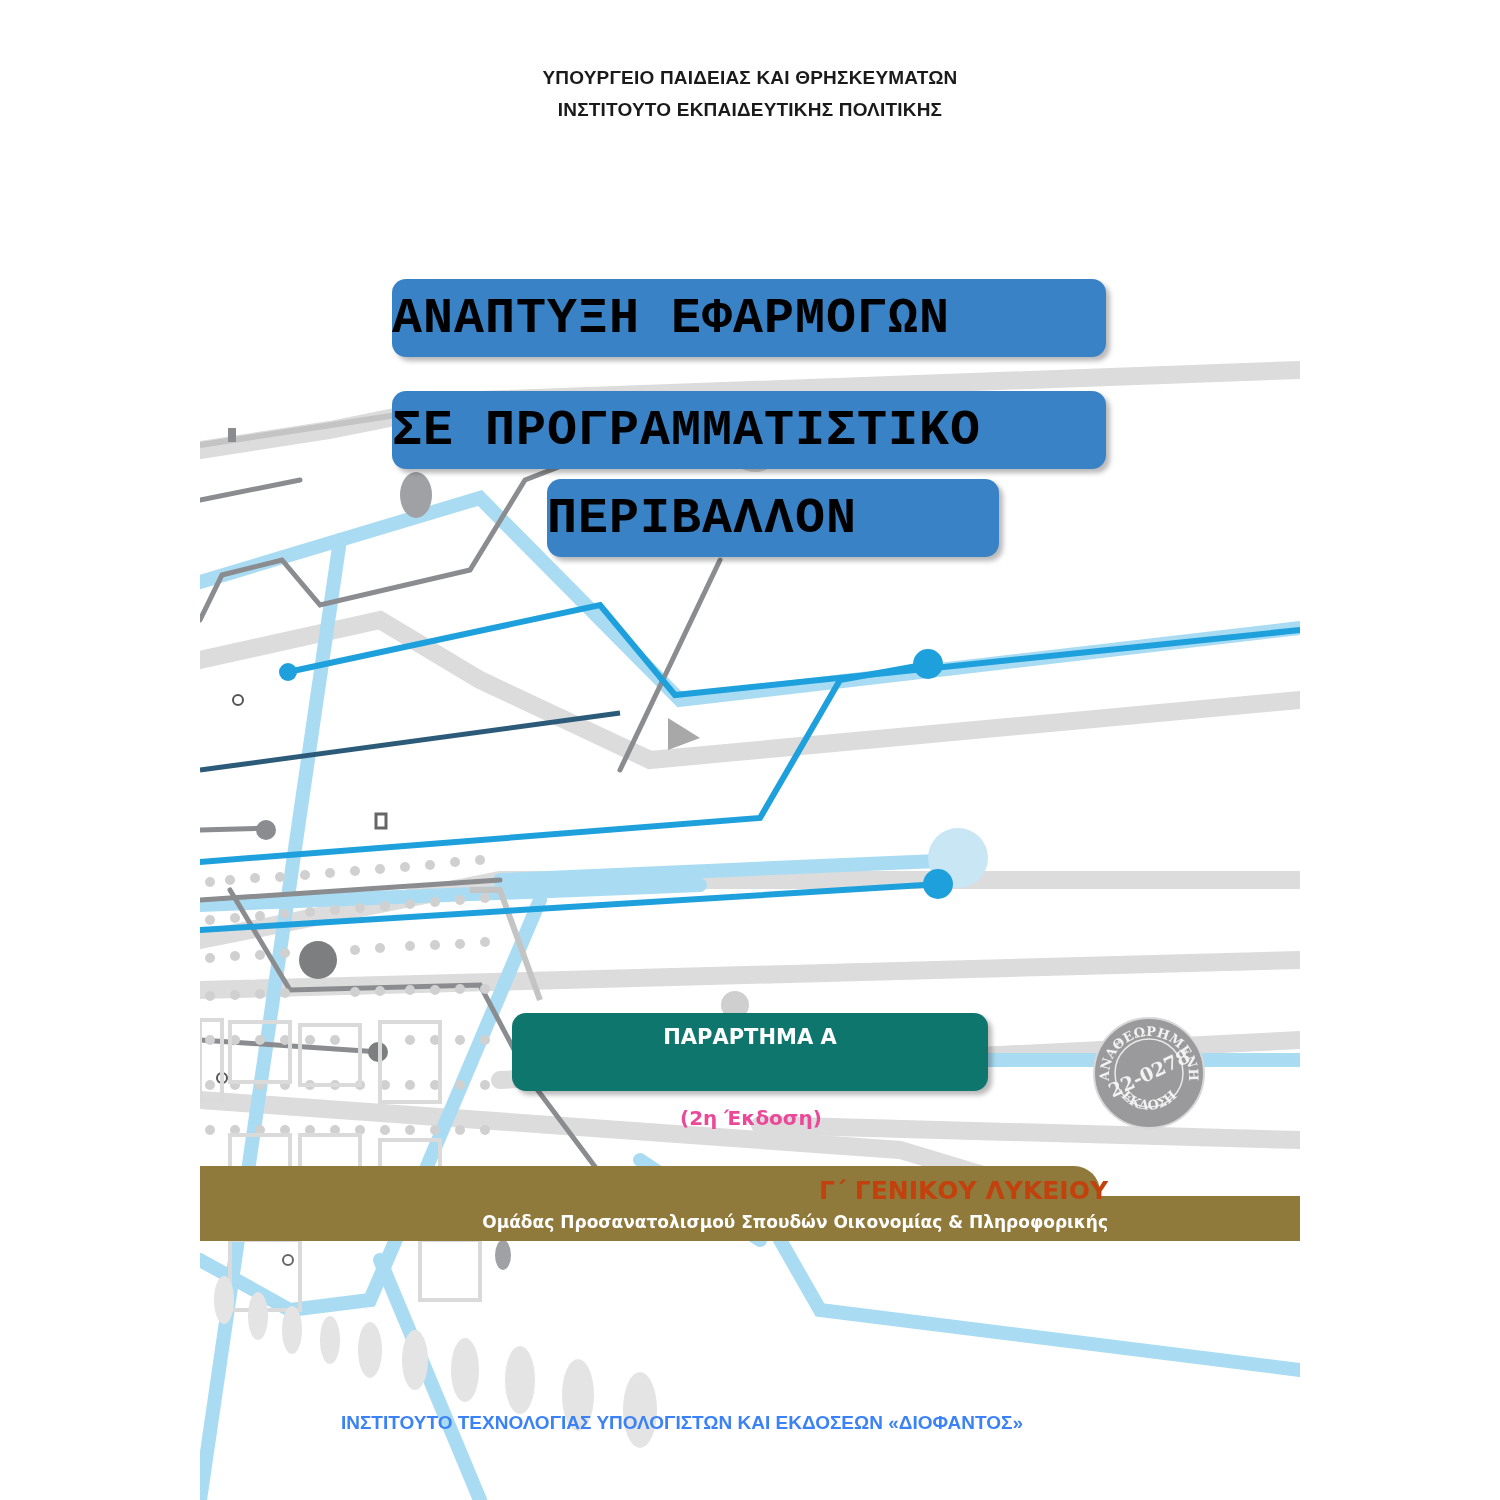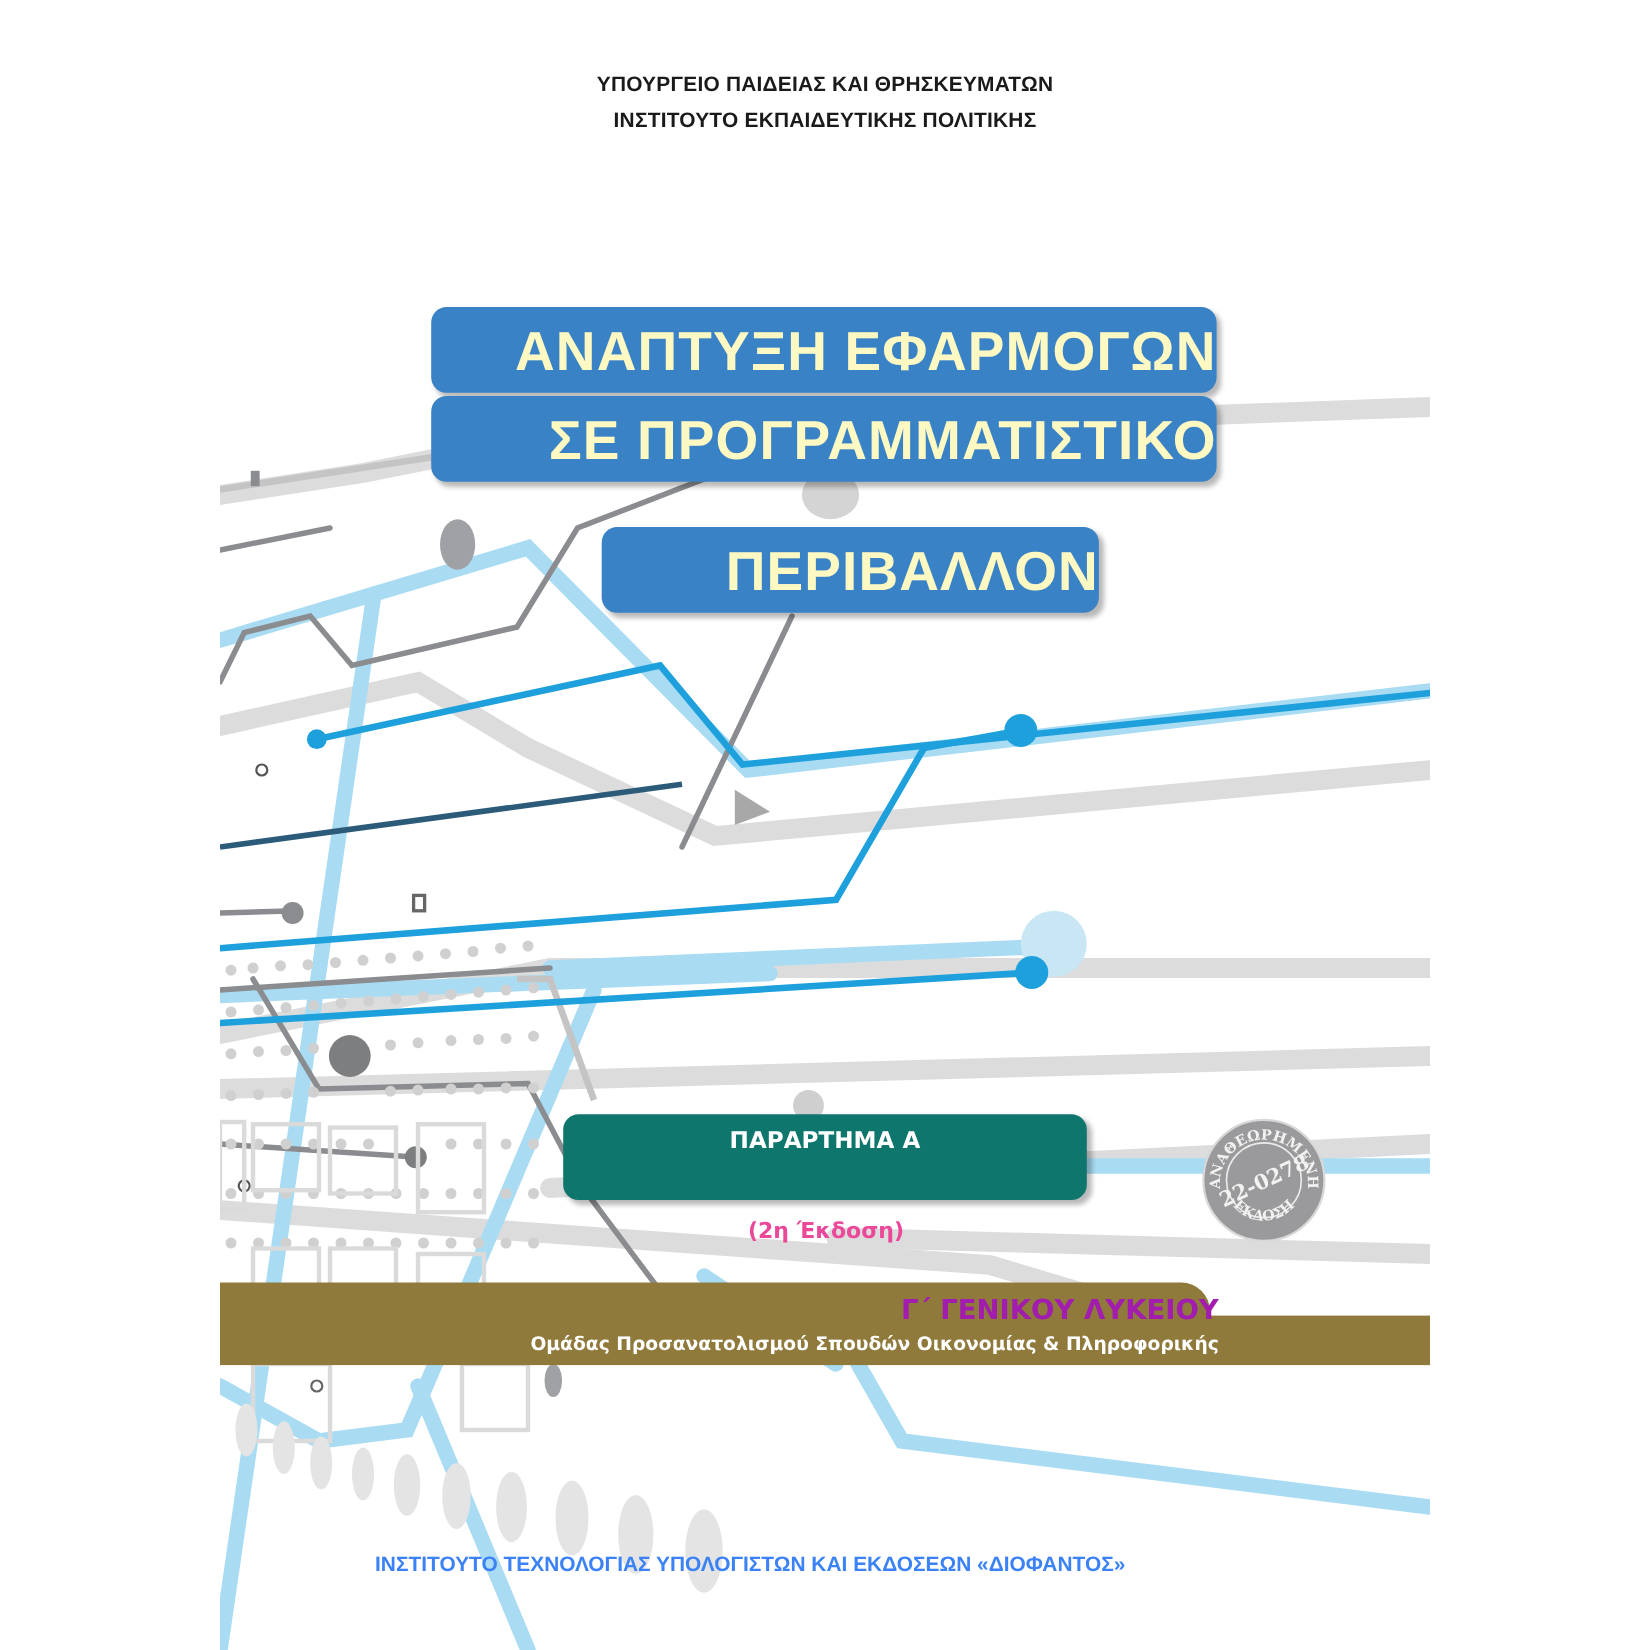"ΑΝΑΠΤΥΞΗ ΕΦΑΡΜΟΓΩΝ" .title-box { color: #fef9c3 -> #000000; font-family: Liberation Sans, sans-serif -> Liberation Mono, monospace; text-align: right -> left }
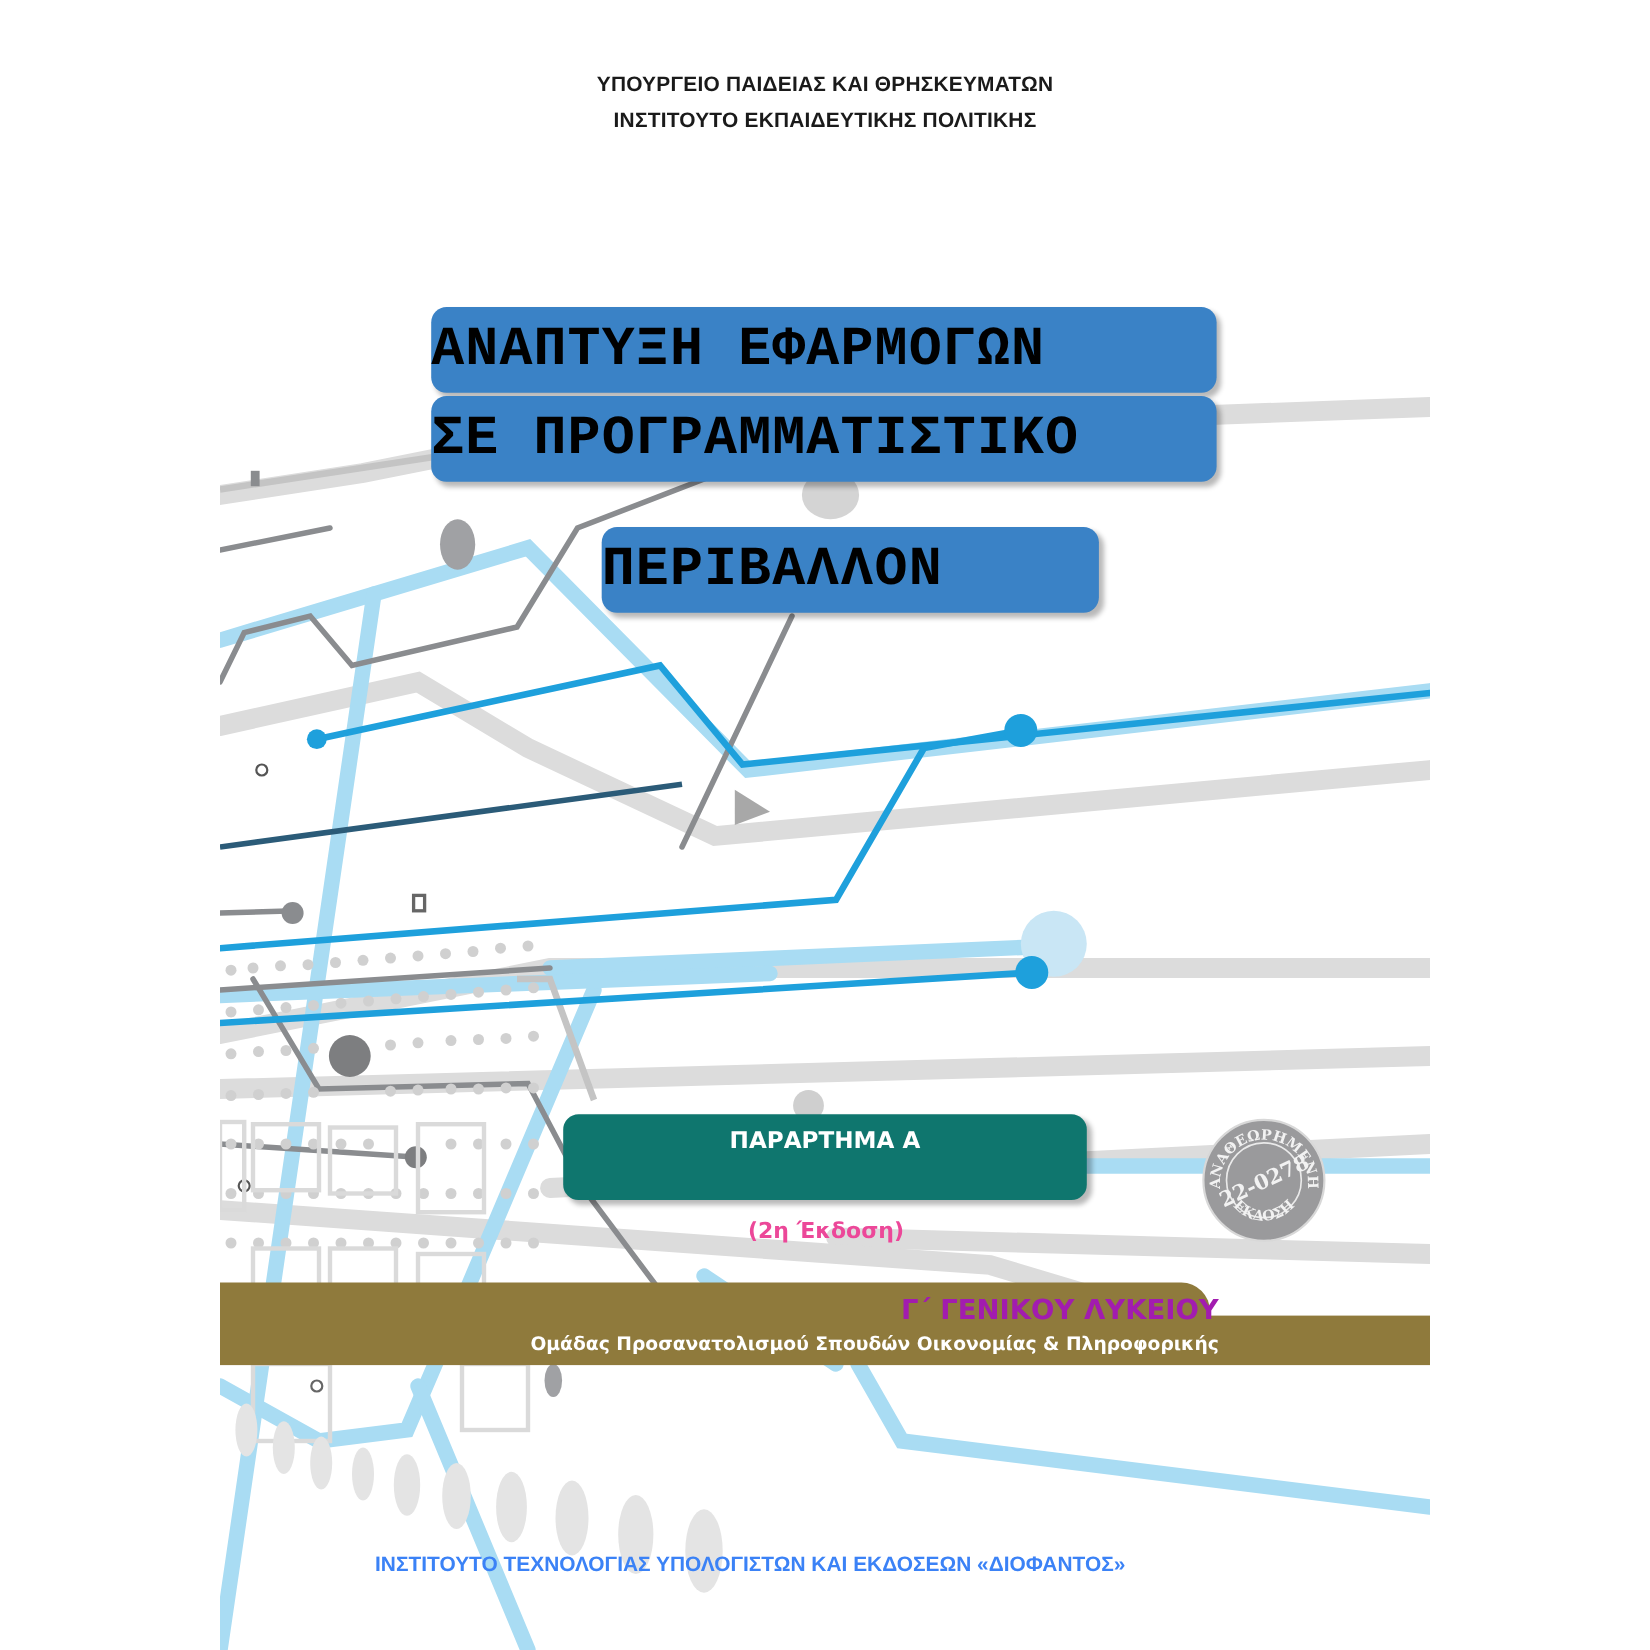"ΣΕ ΠΡΟΓΡΑΜΜΑΤΙΣΤΙΚΟ" .t2 { top: 360px -> 391px }
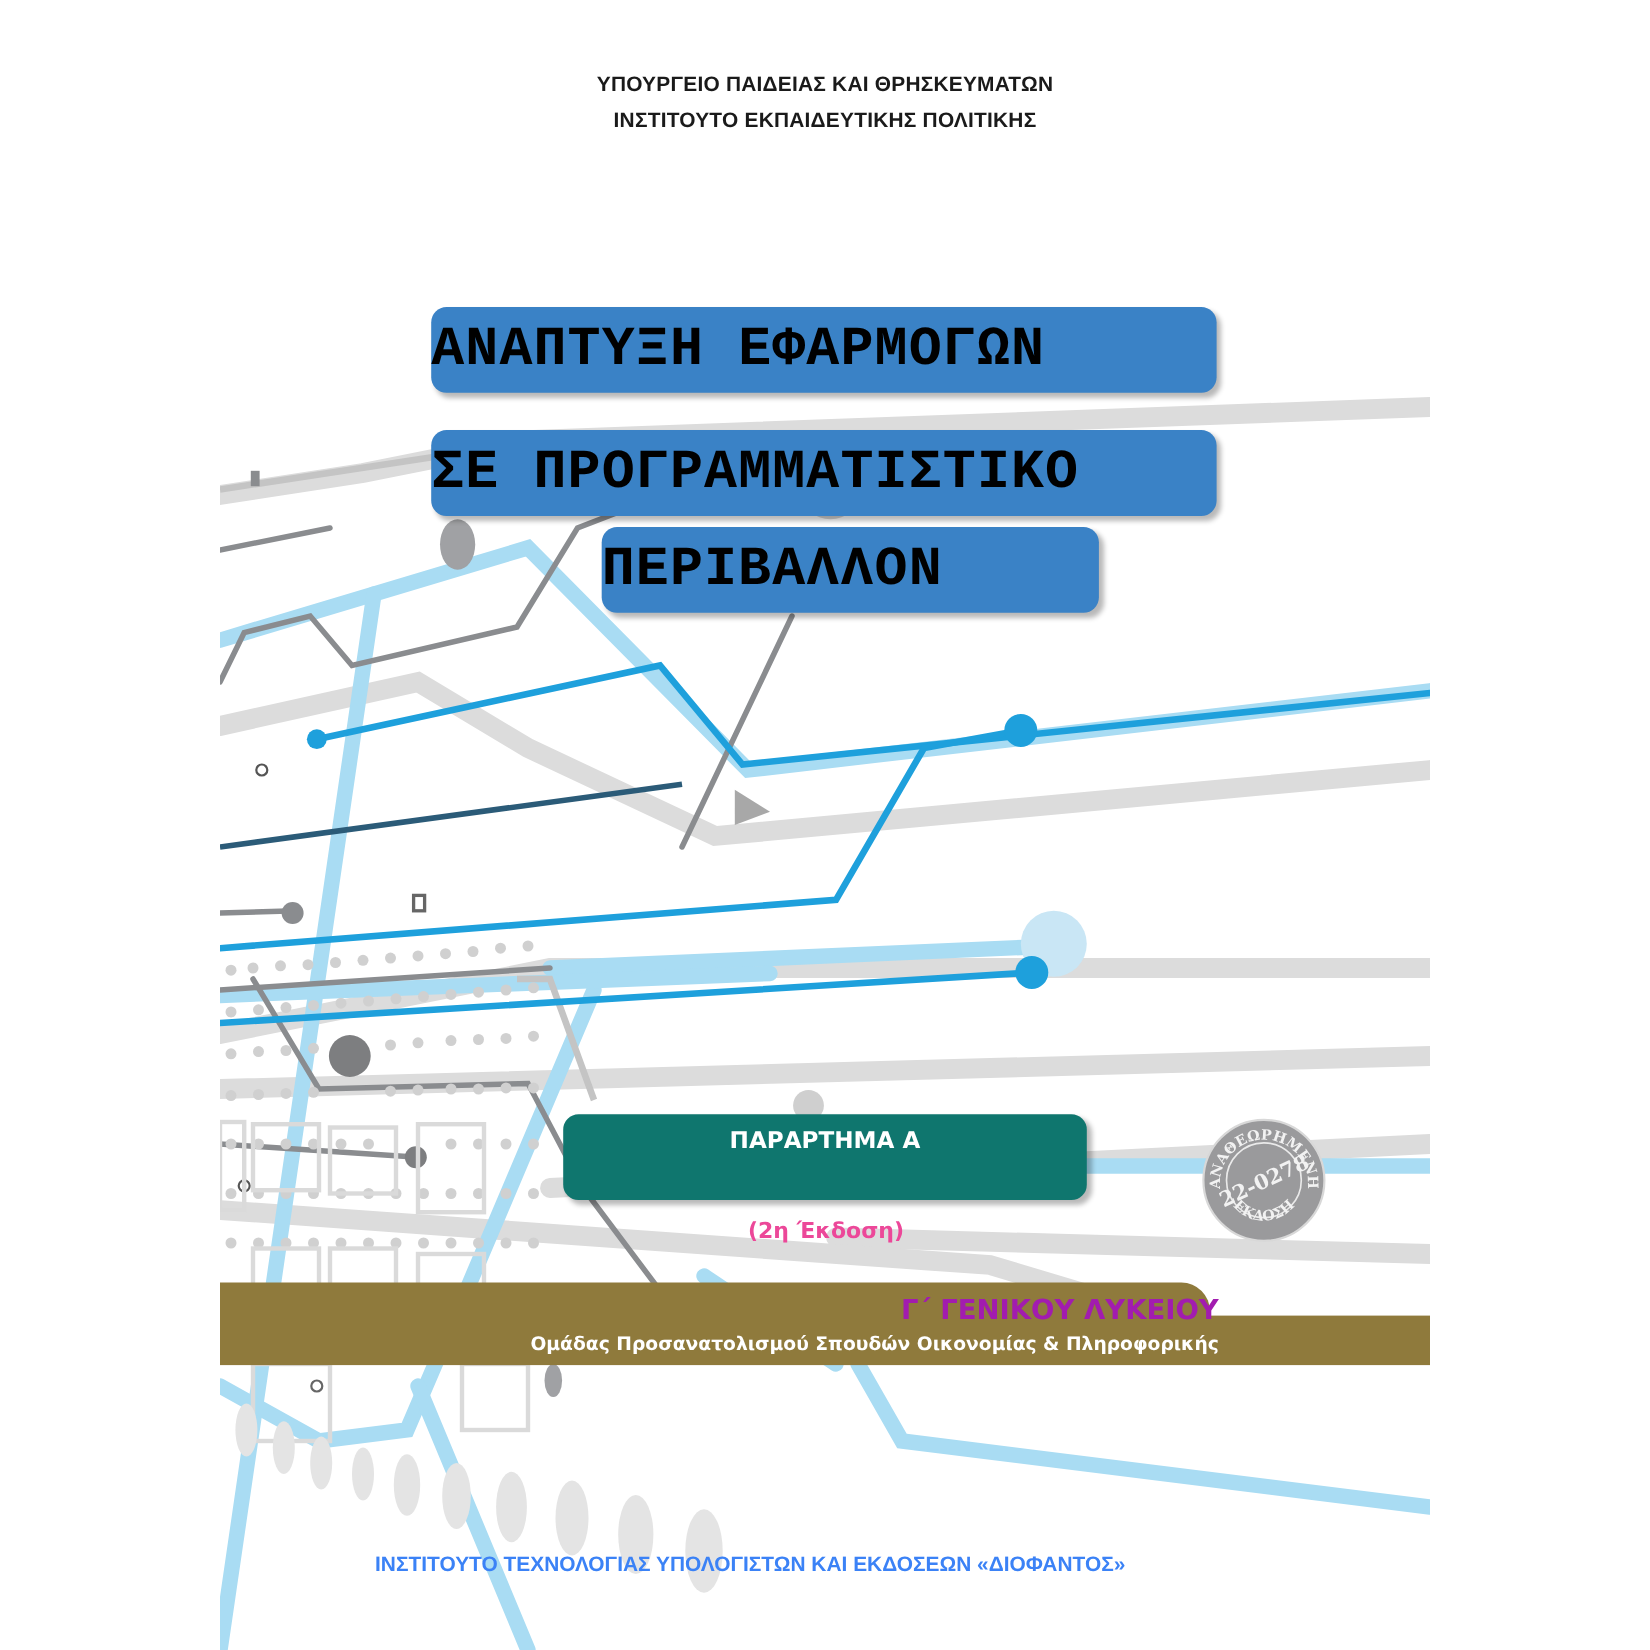"Γ΄ ΓΕΝΙΚΟΥ ΛΥΚΕΙΟΥ" .band .grade { color: #a21caf -> #c2410c }
